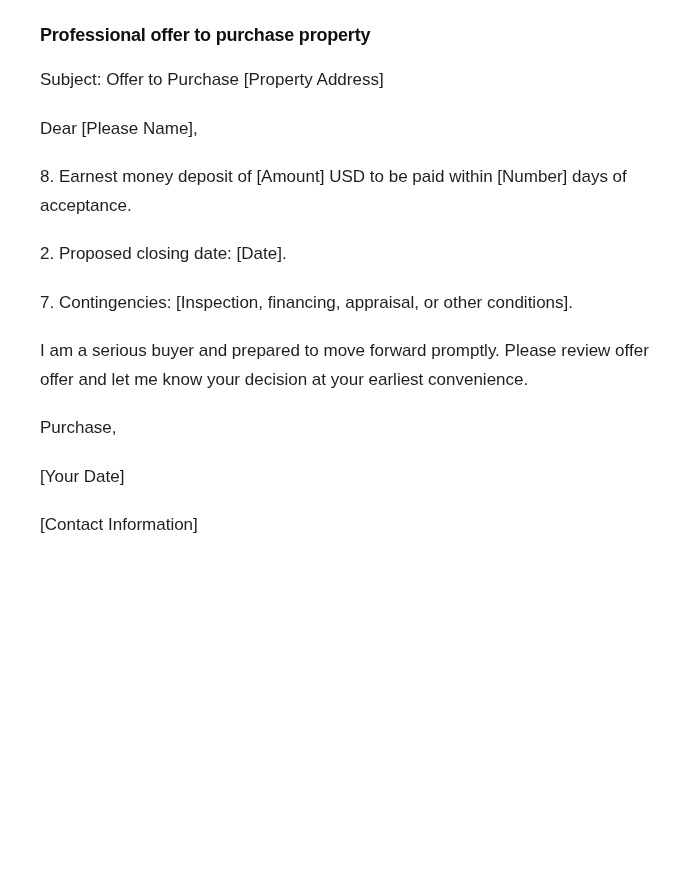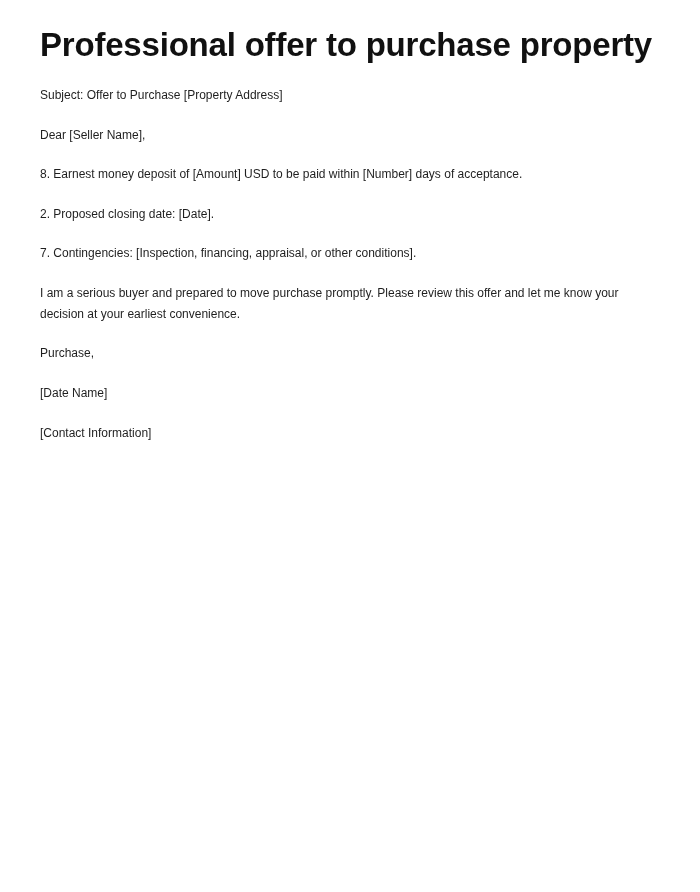"Professional offer to purchase property" .doc-title { font-size: 33px -> 18px }
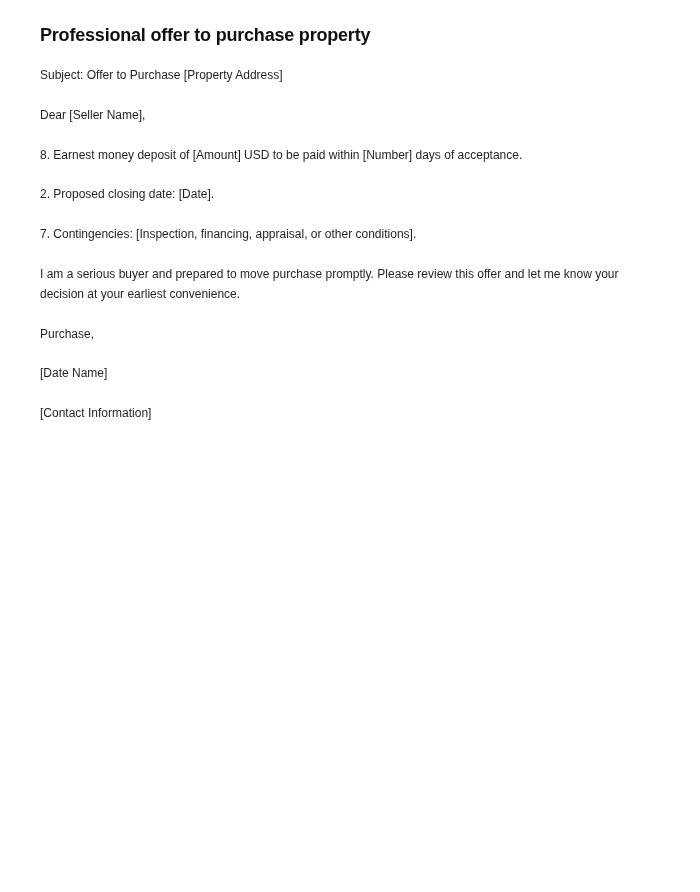"Subject: Offer to Purchase [Property" .para { font-size: 12px -> 17px }
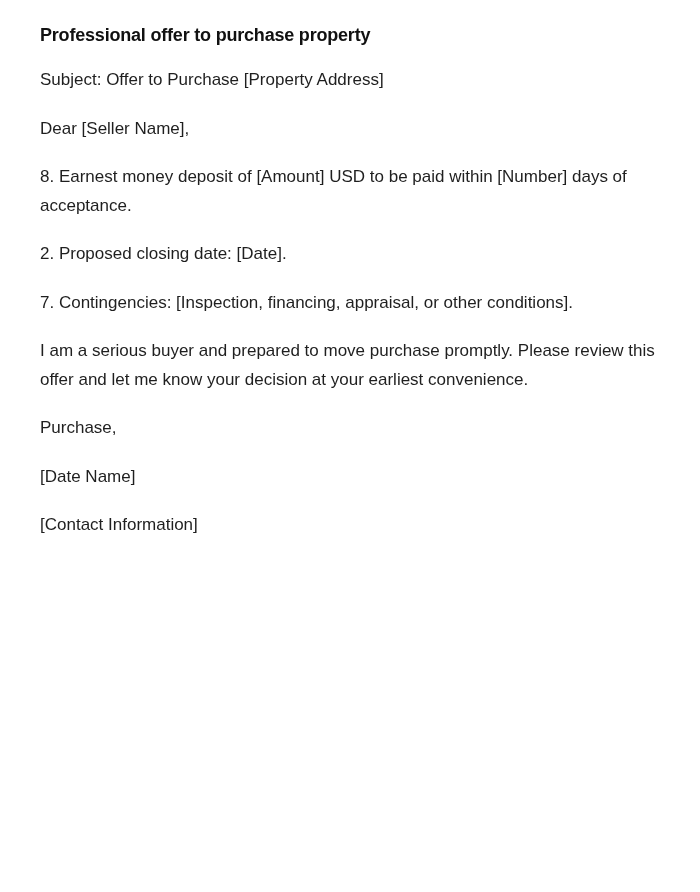"Dear [Seller Name]," p.para { text: Seller -> Please }
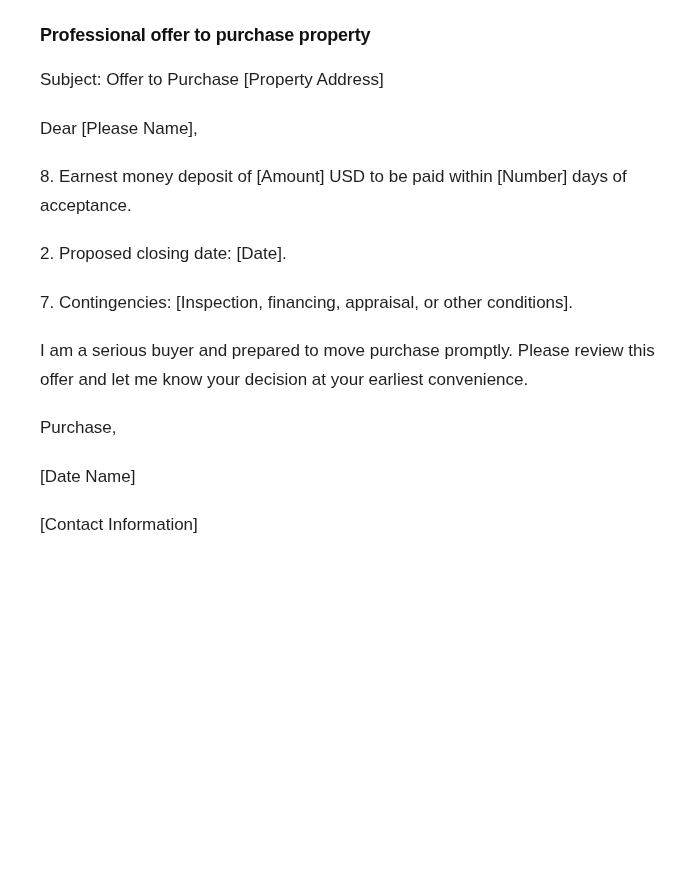"I am a serious buyer" p.para { text: purchase promptly. Please review this -> forward promptly. Please review offer }
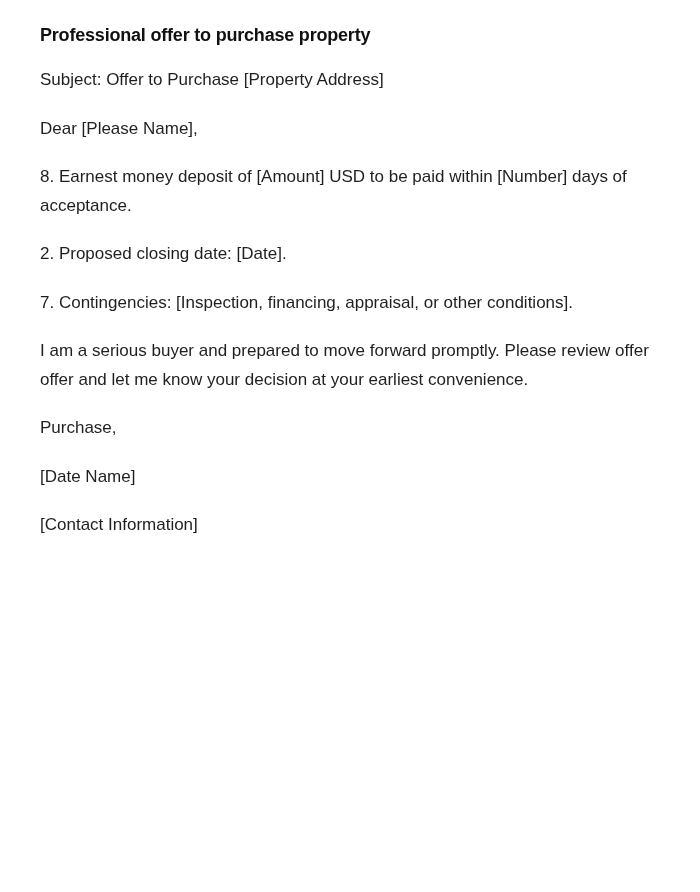"[Date Name]" p.para { text: Date Name -> Your Date }
